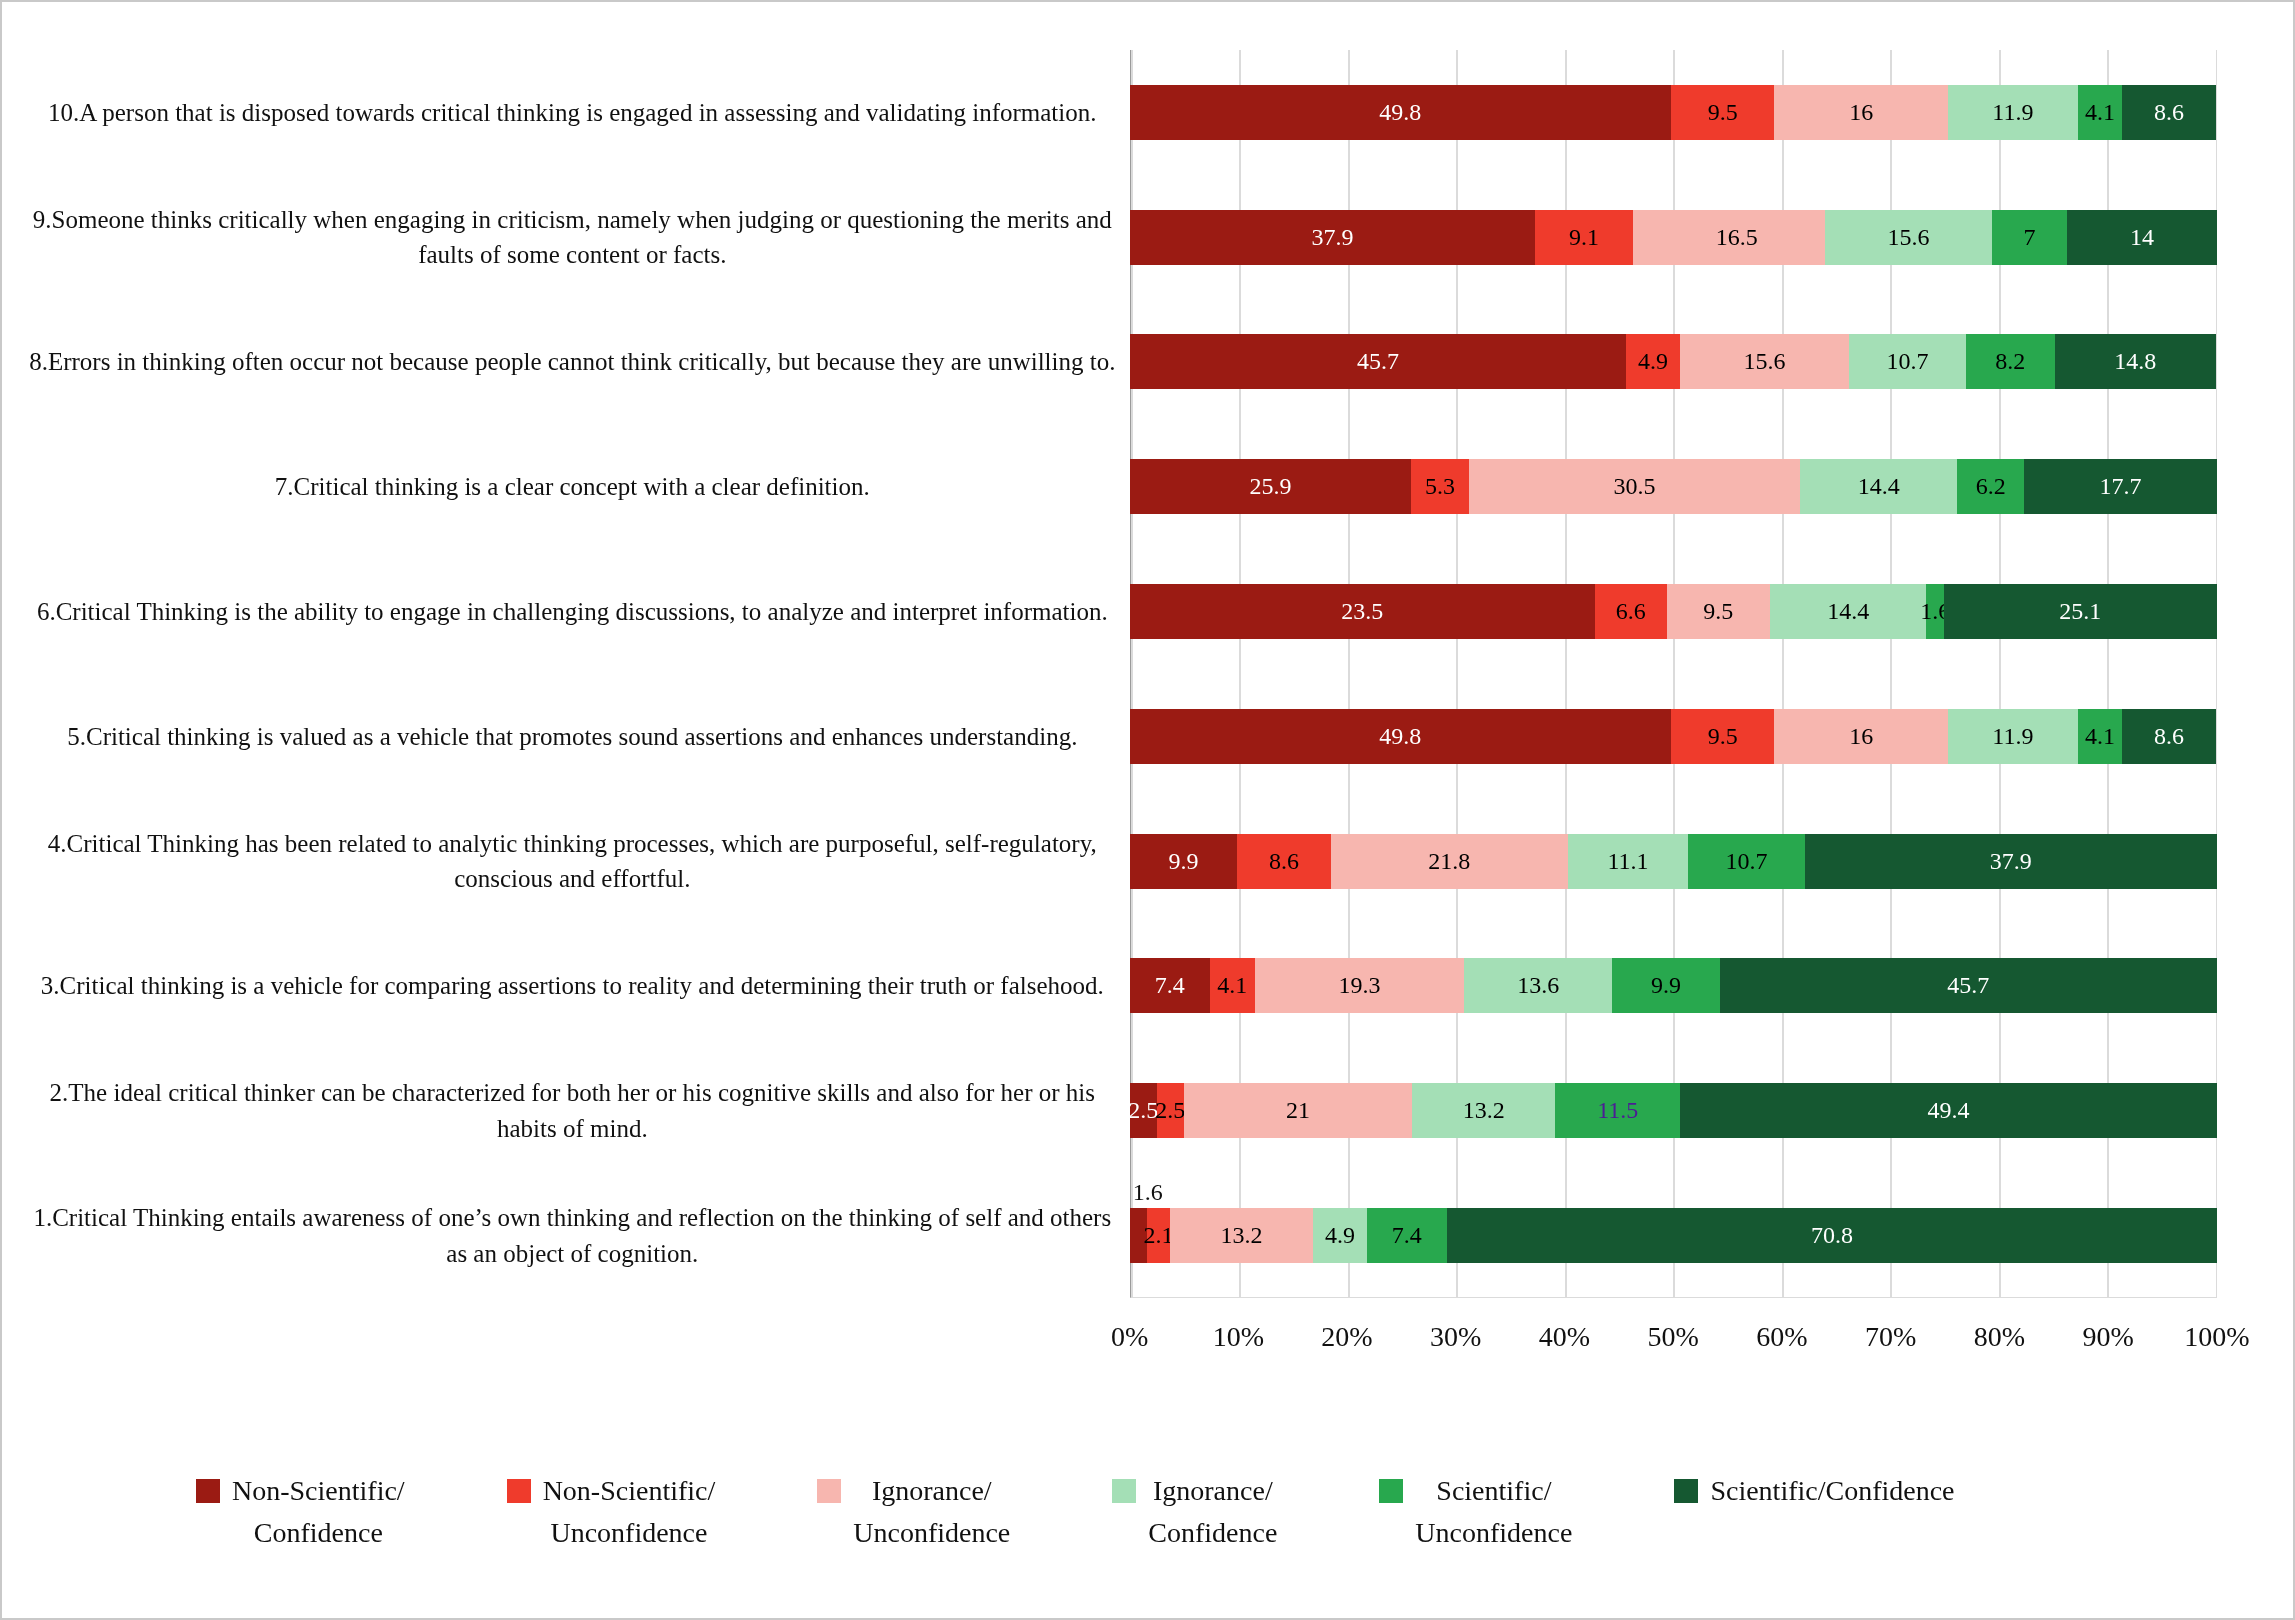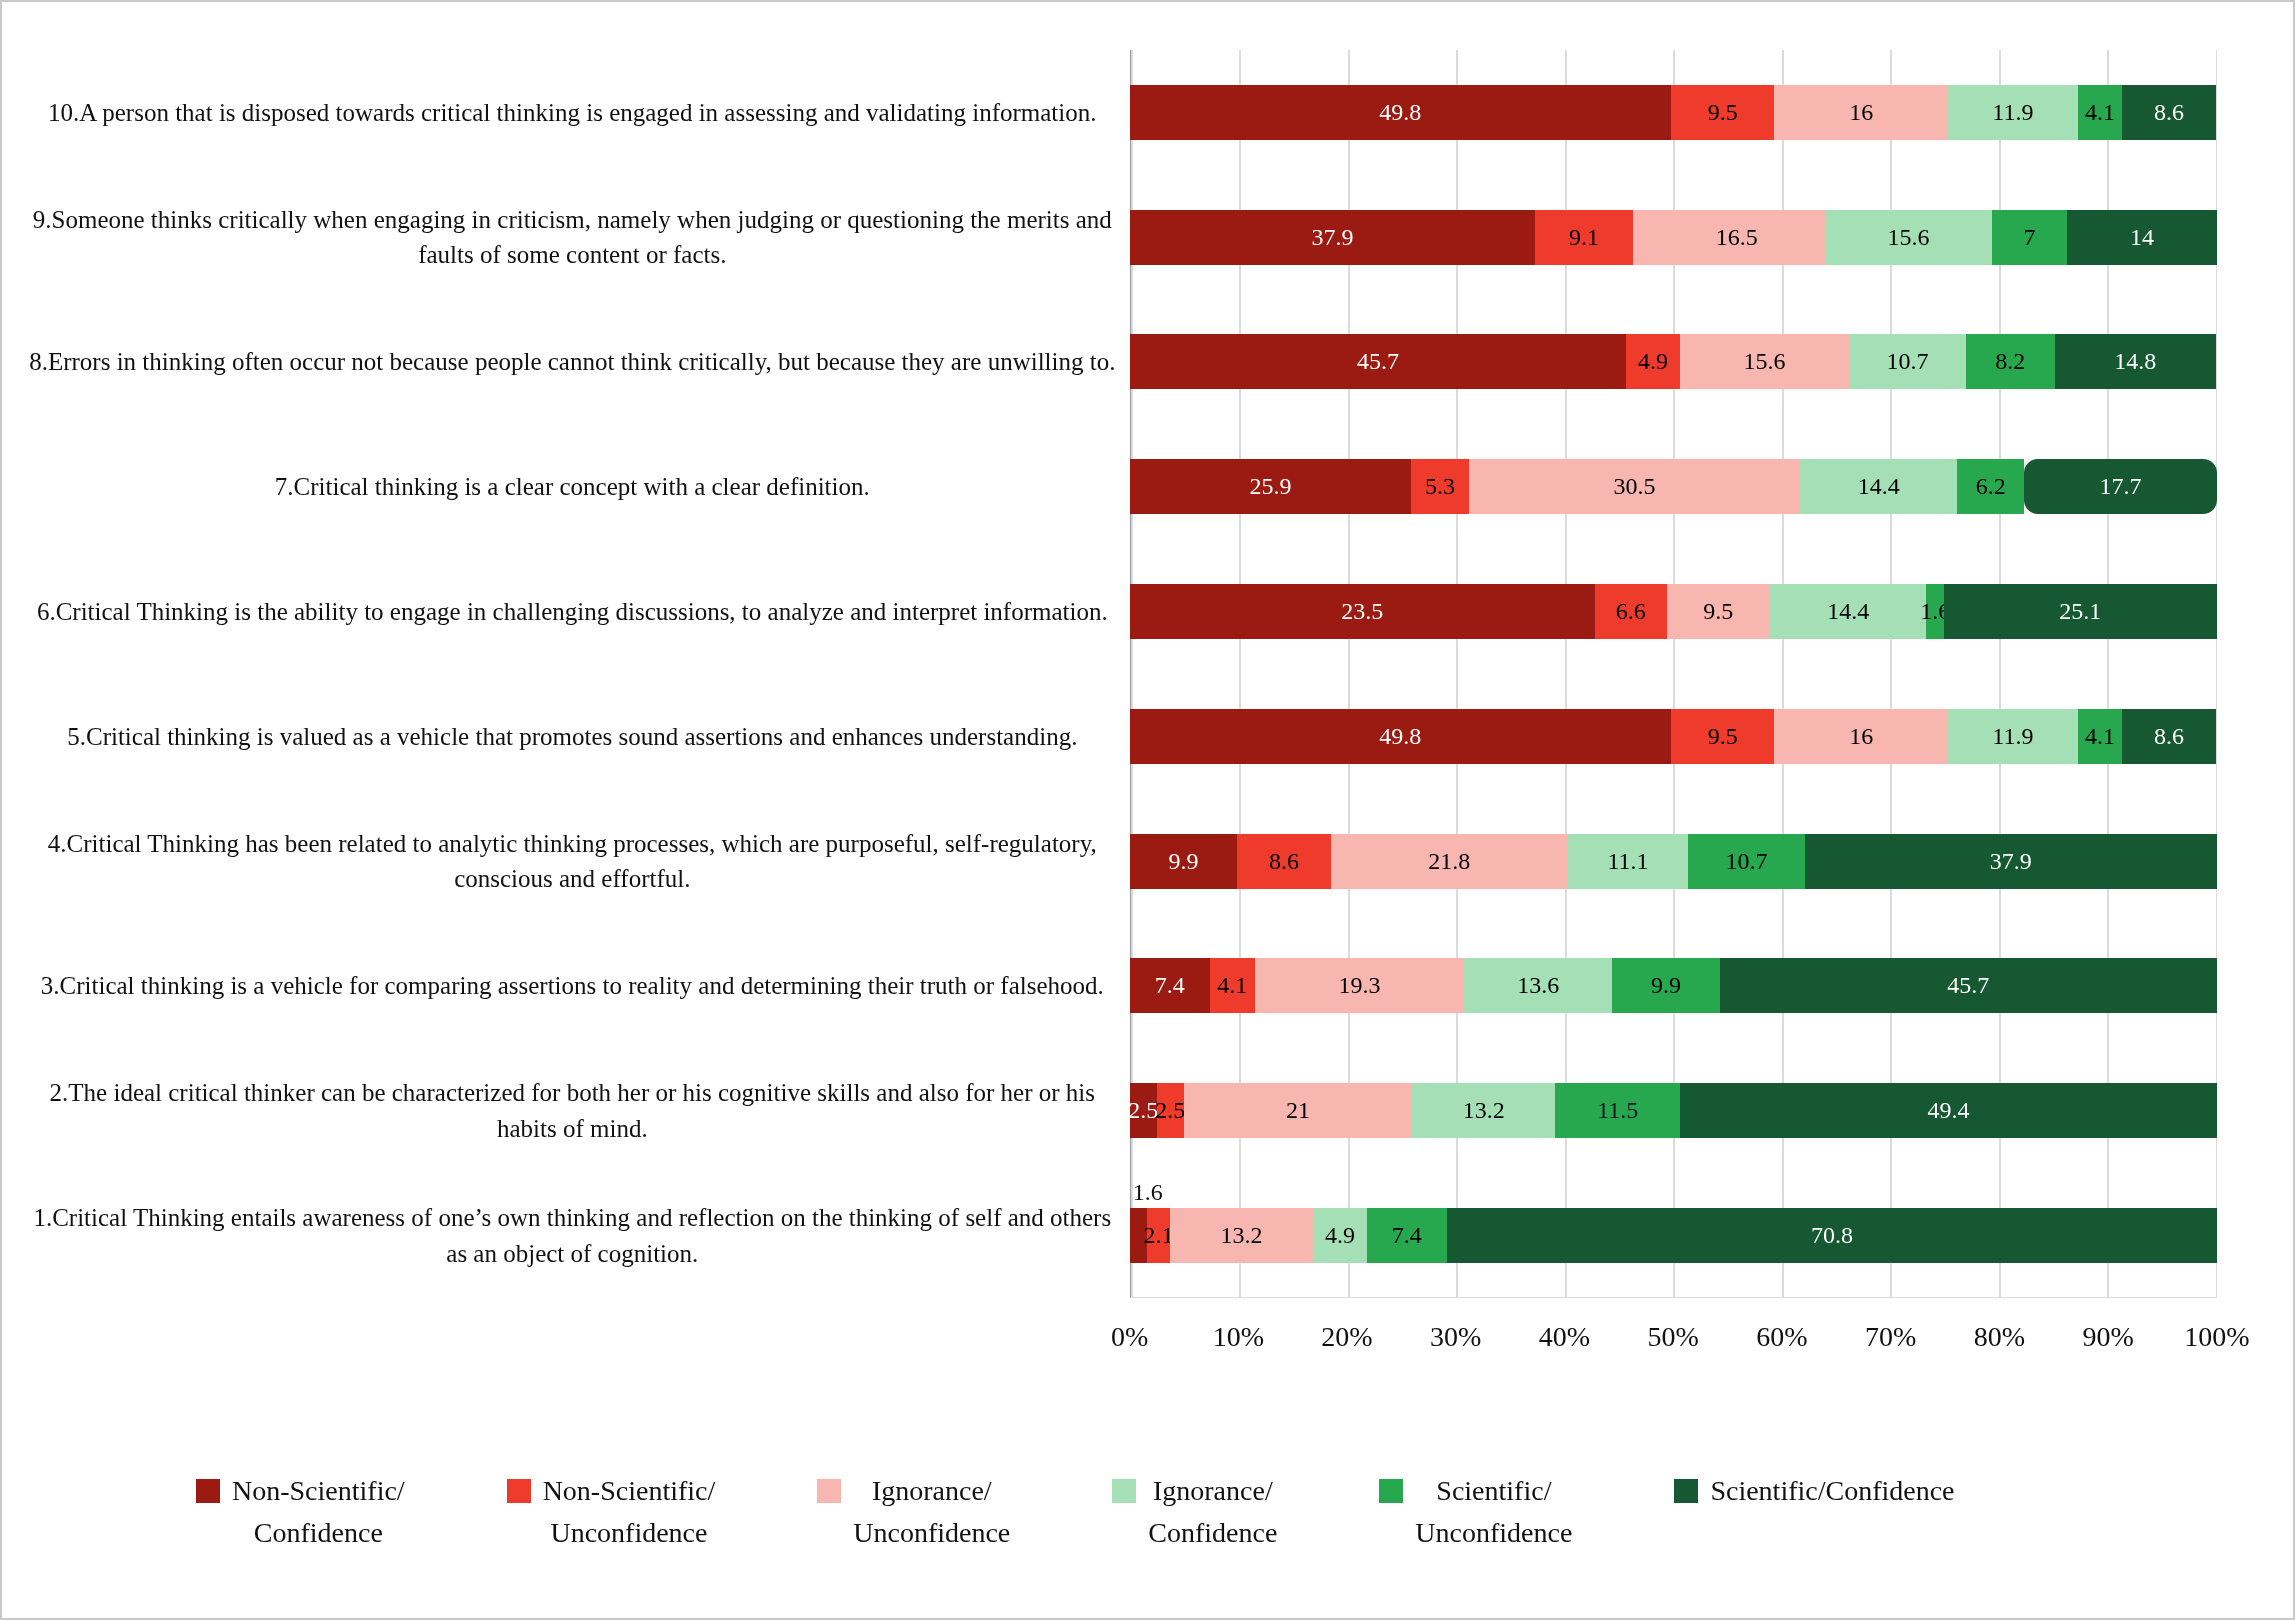"17.7" div.seg { border-radius: 14px -> none }
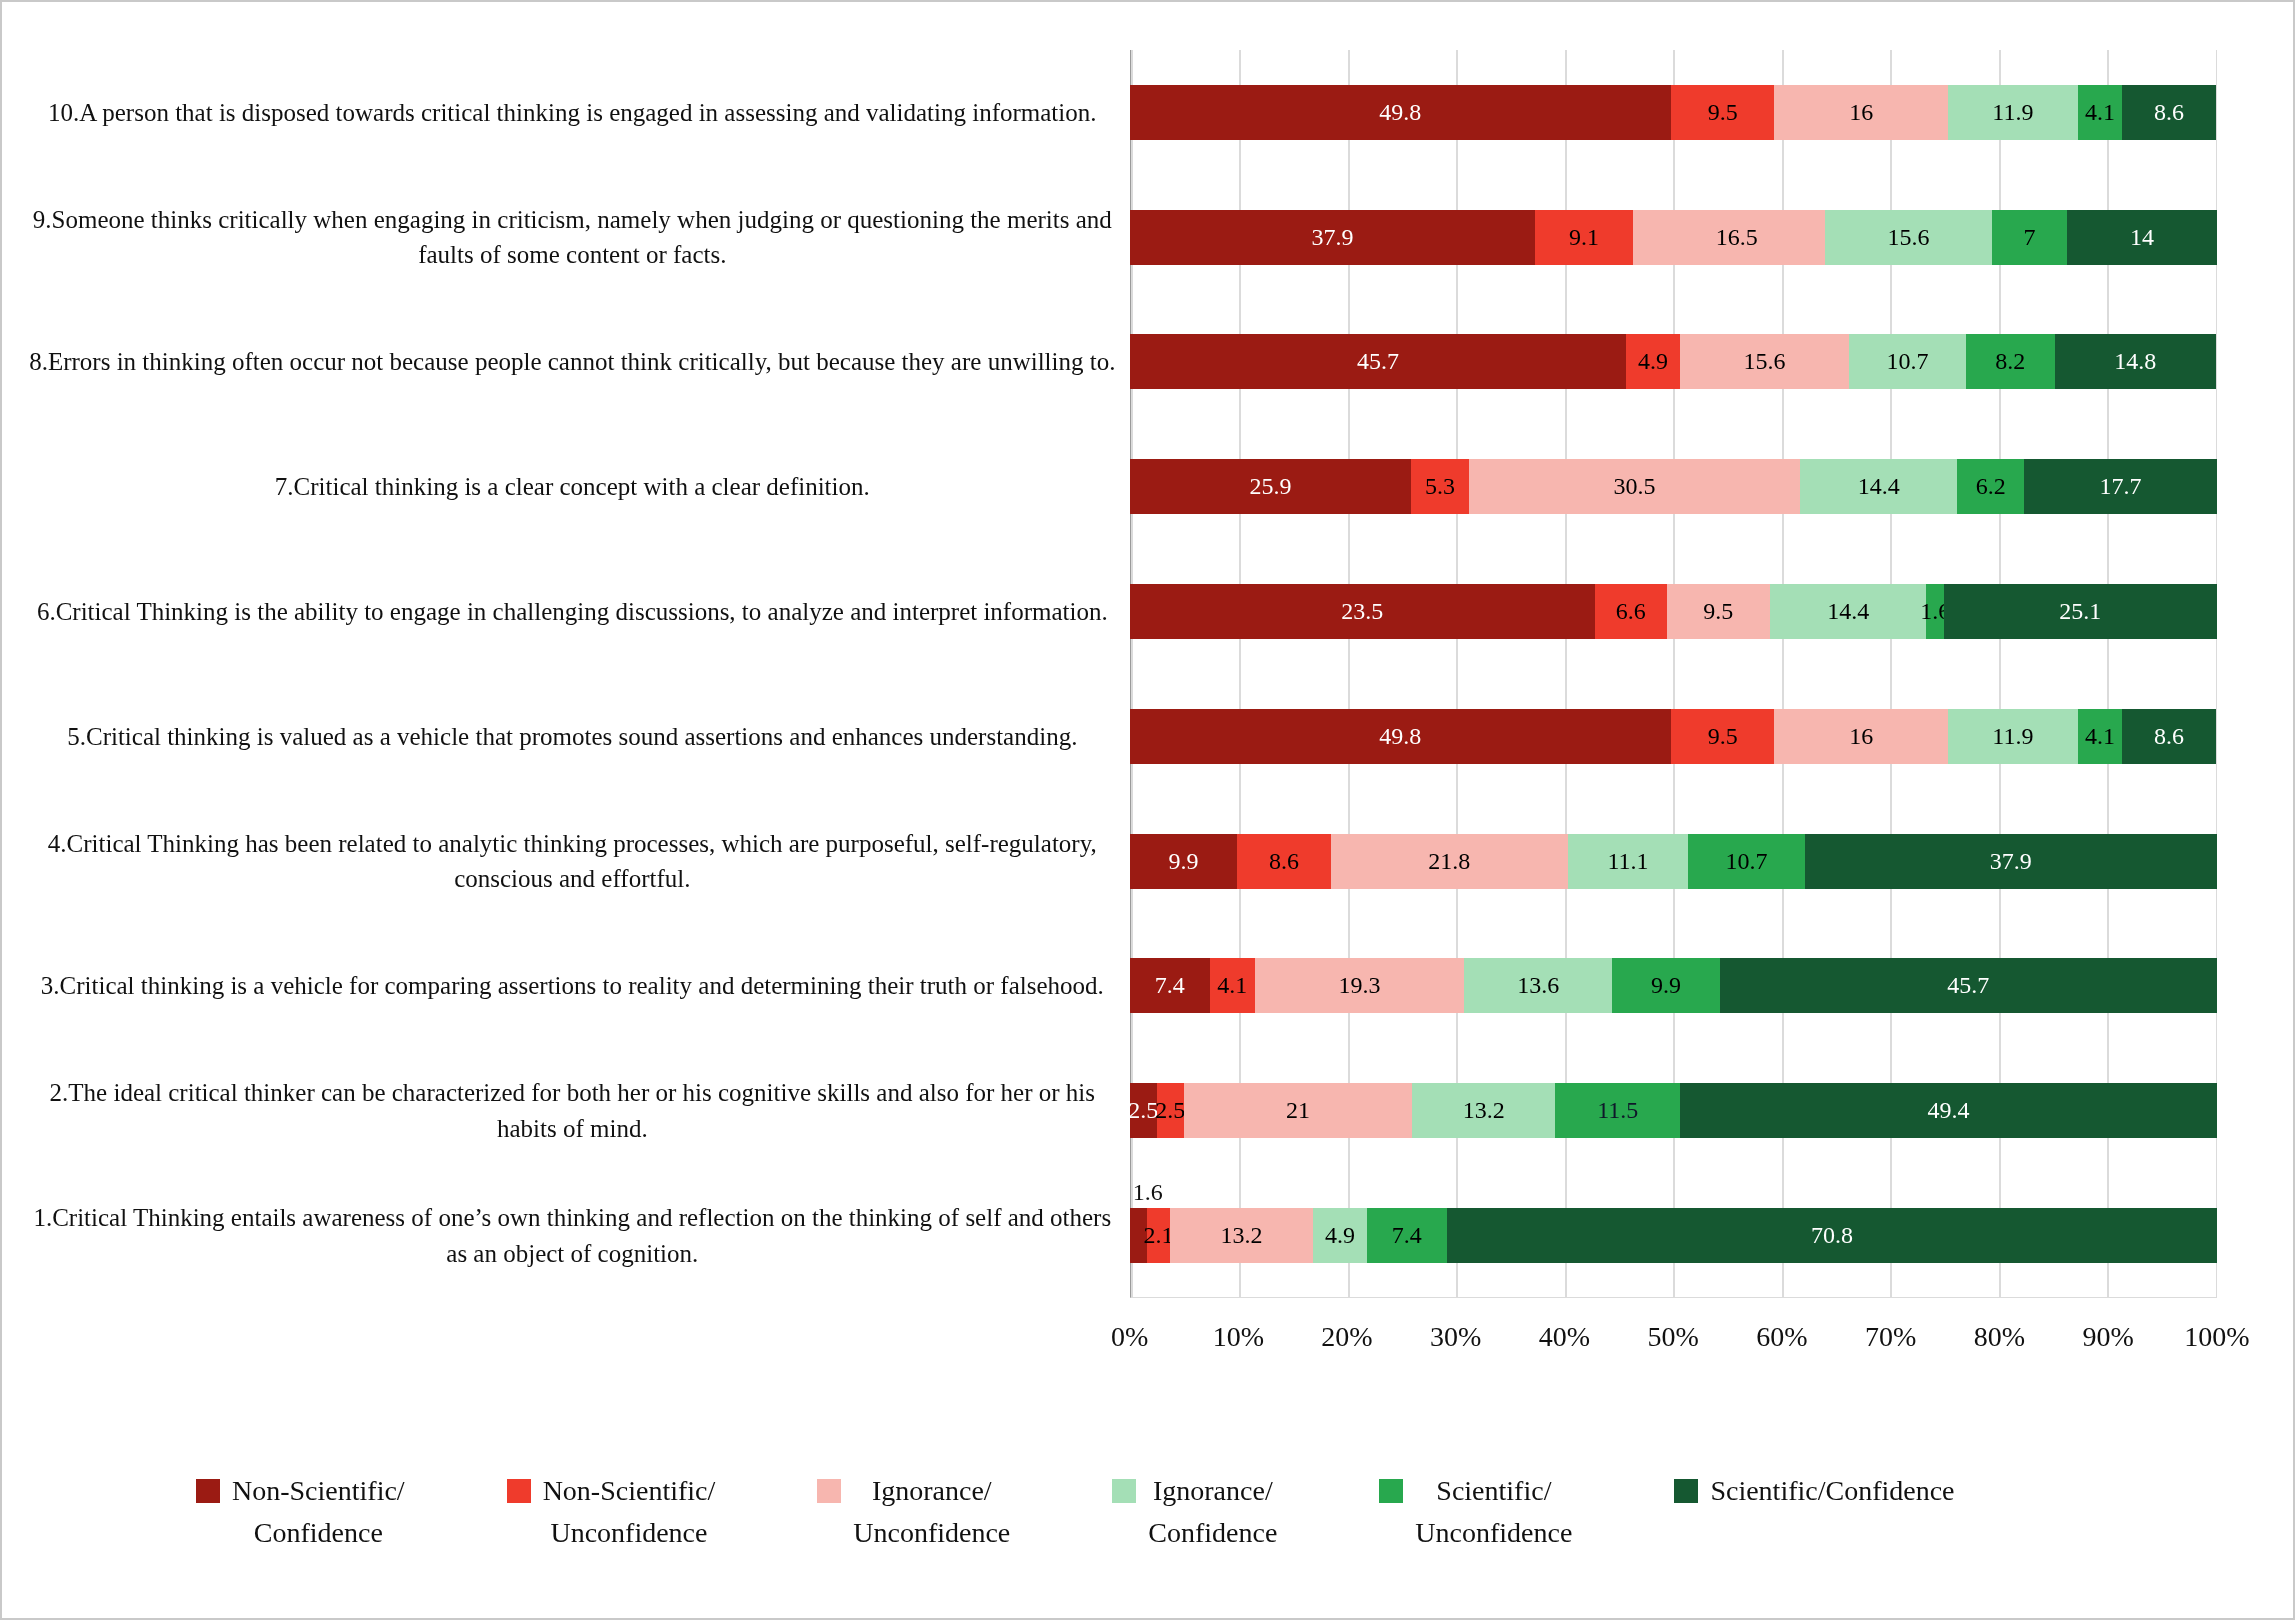"11.5" div.seg { color: #0f172a -> #4c1d95 }
